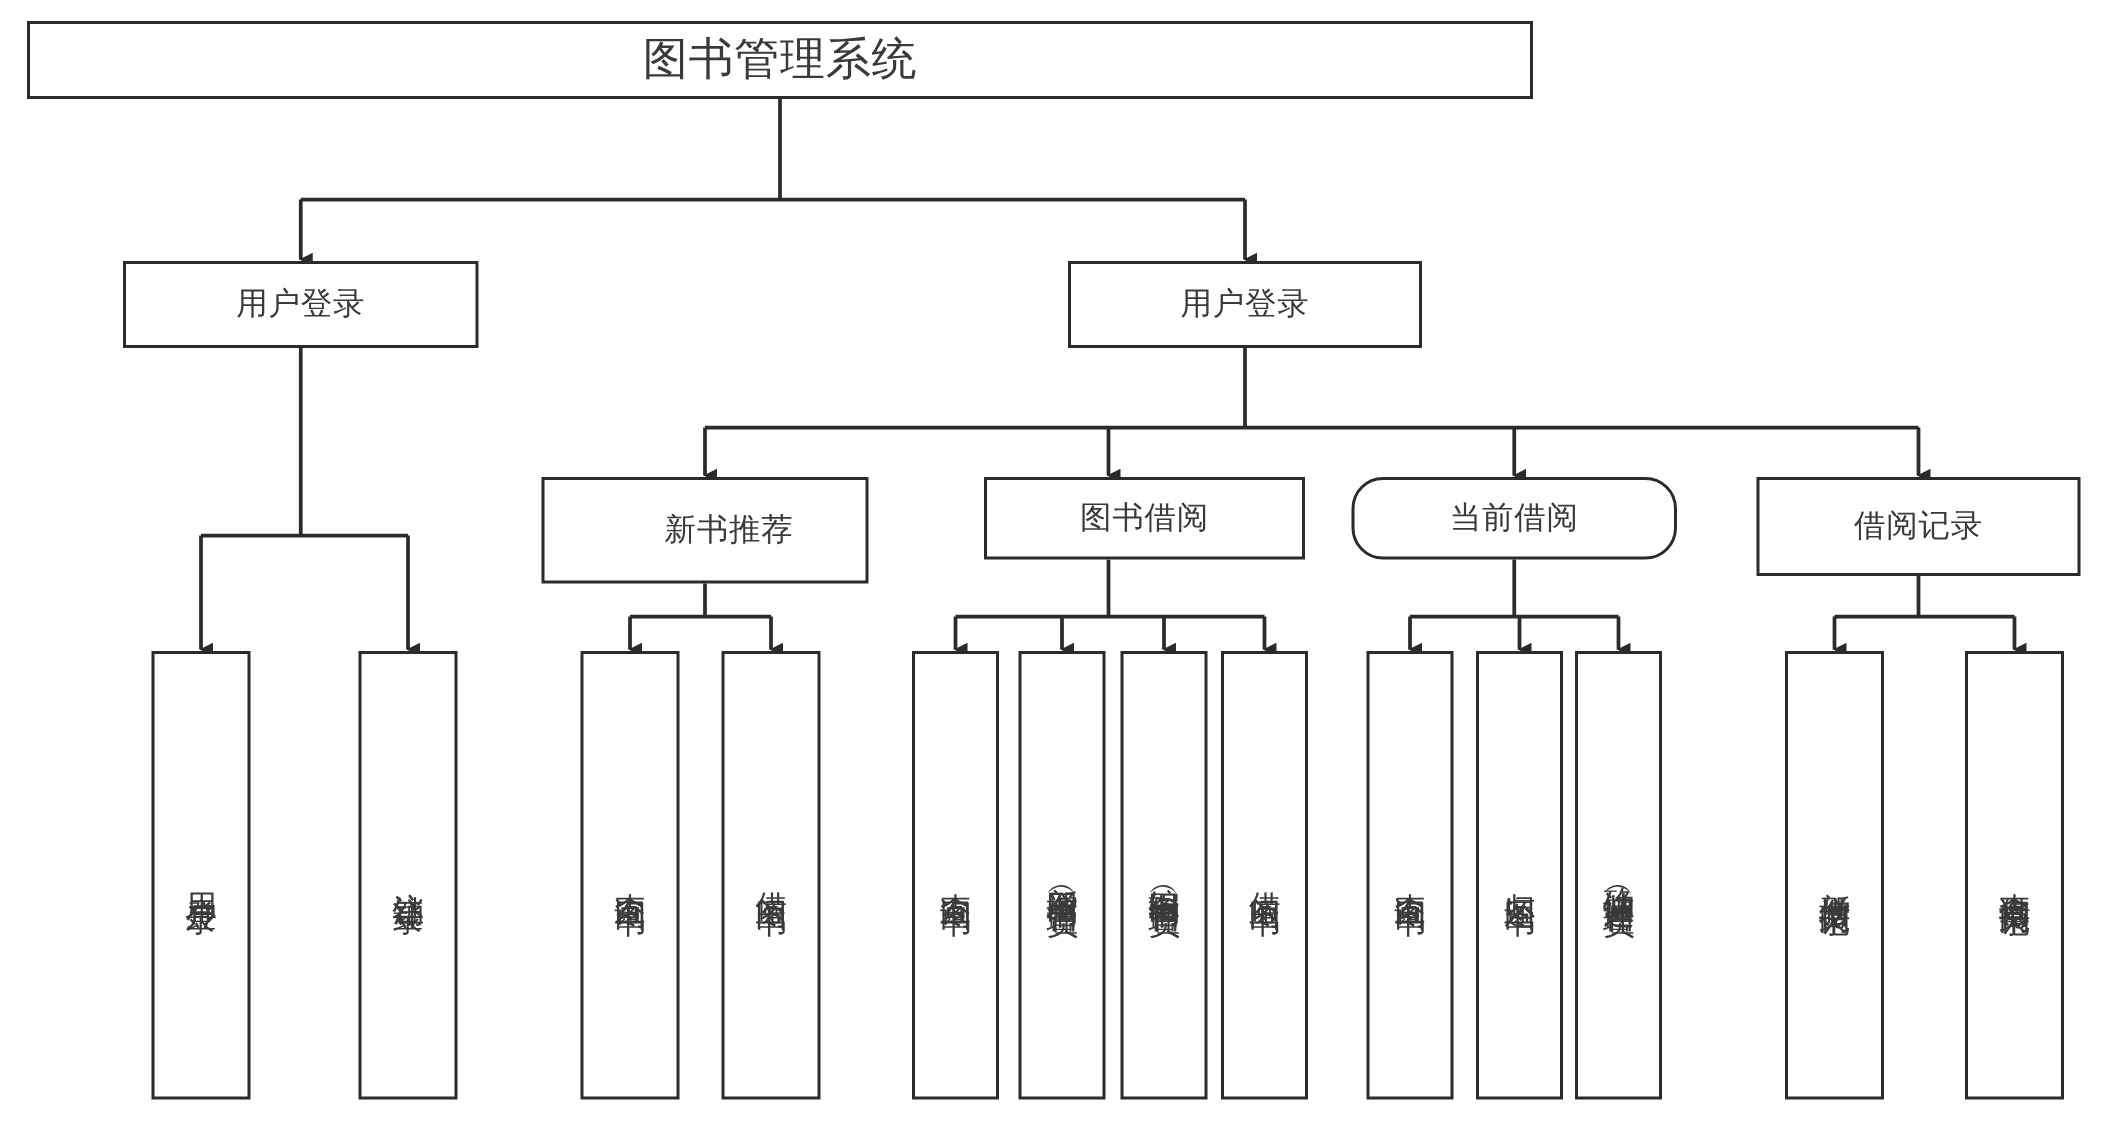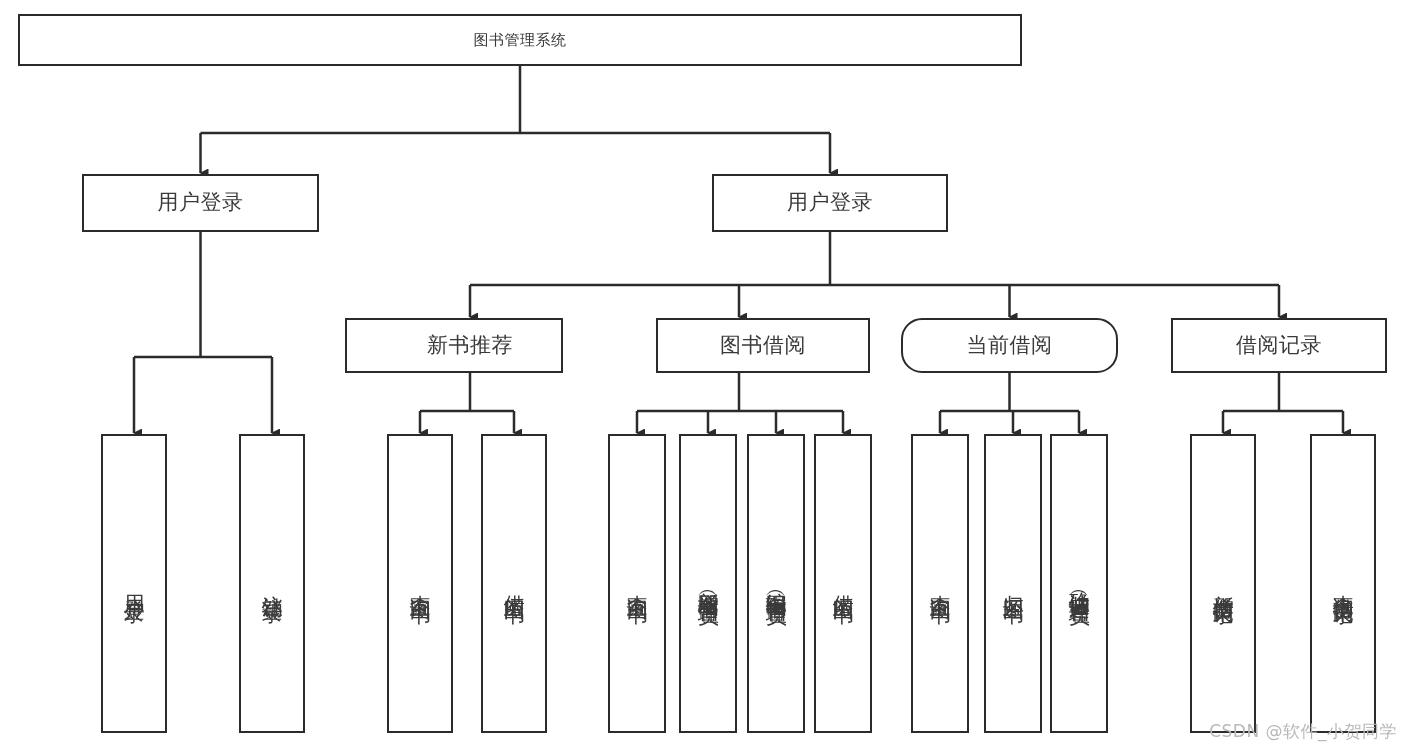"图书管理系统" .node.root .node-label { font-size: 15px -> 30px }
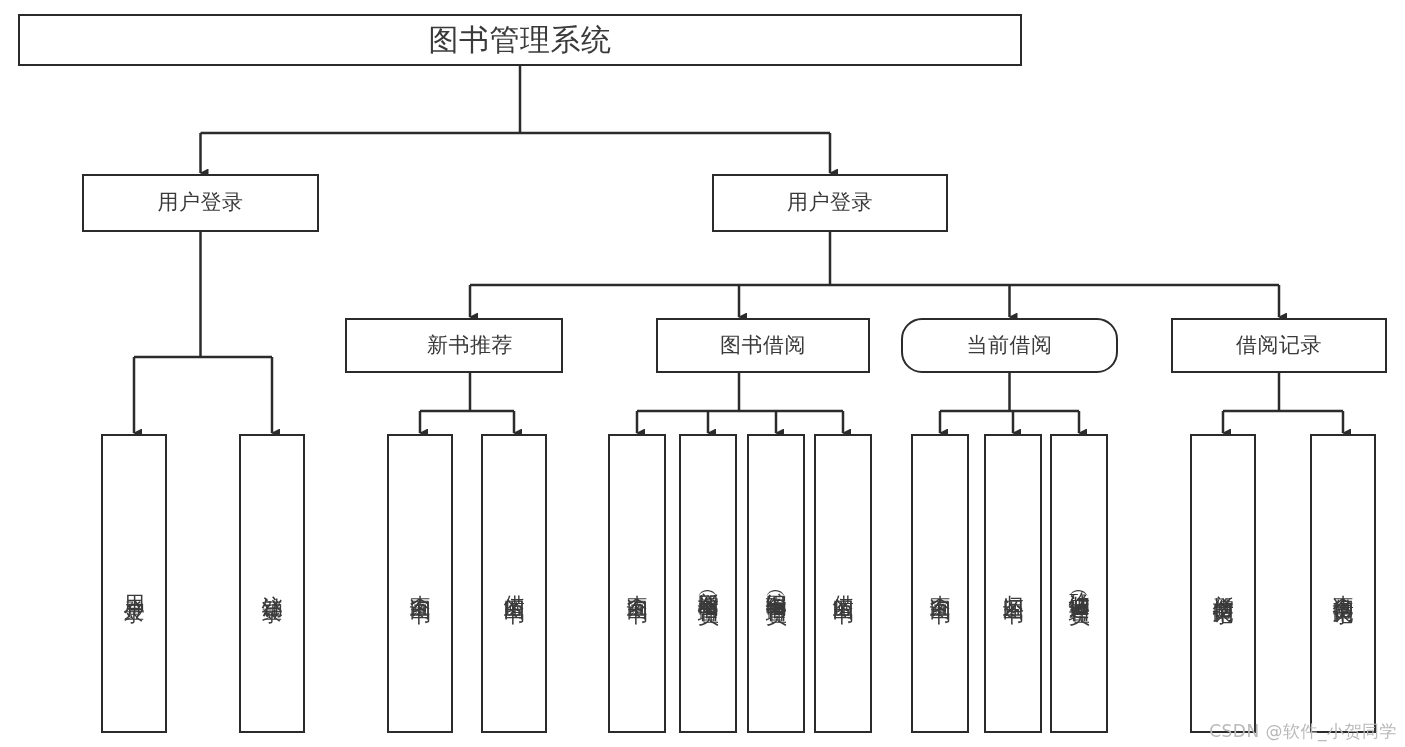"新书推荐" div.node { height: 55px -> 71px; left: 345px -> 361px }
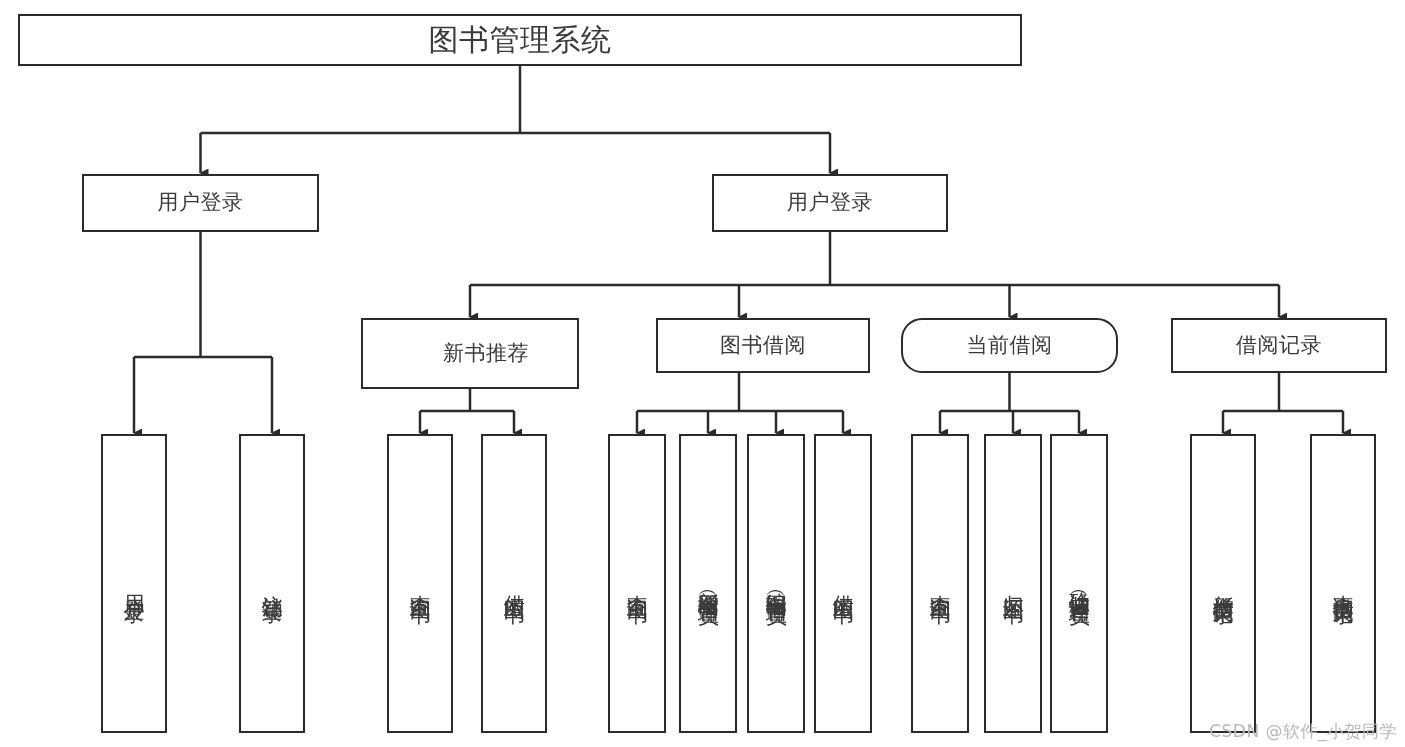"借阅记录" div.node { height: 55px -> 66px }
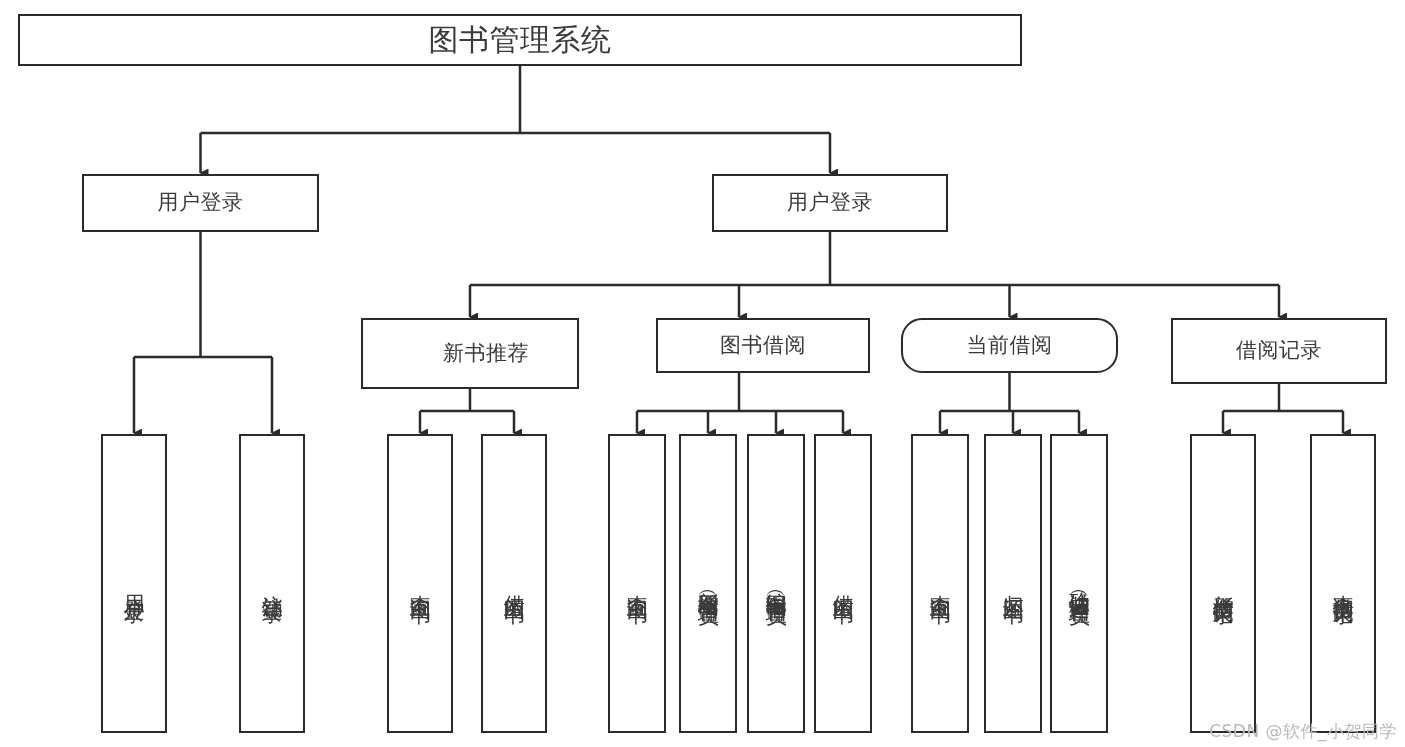"CSDN @软件_小贺同学" div { html: <div>CSDN @软件_小贺同学</div> -> none }
